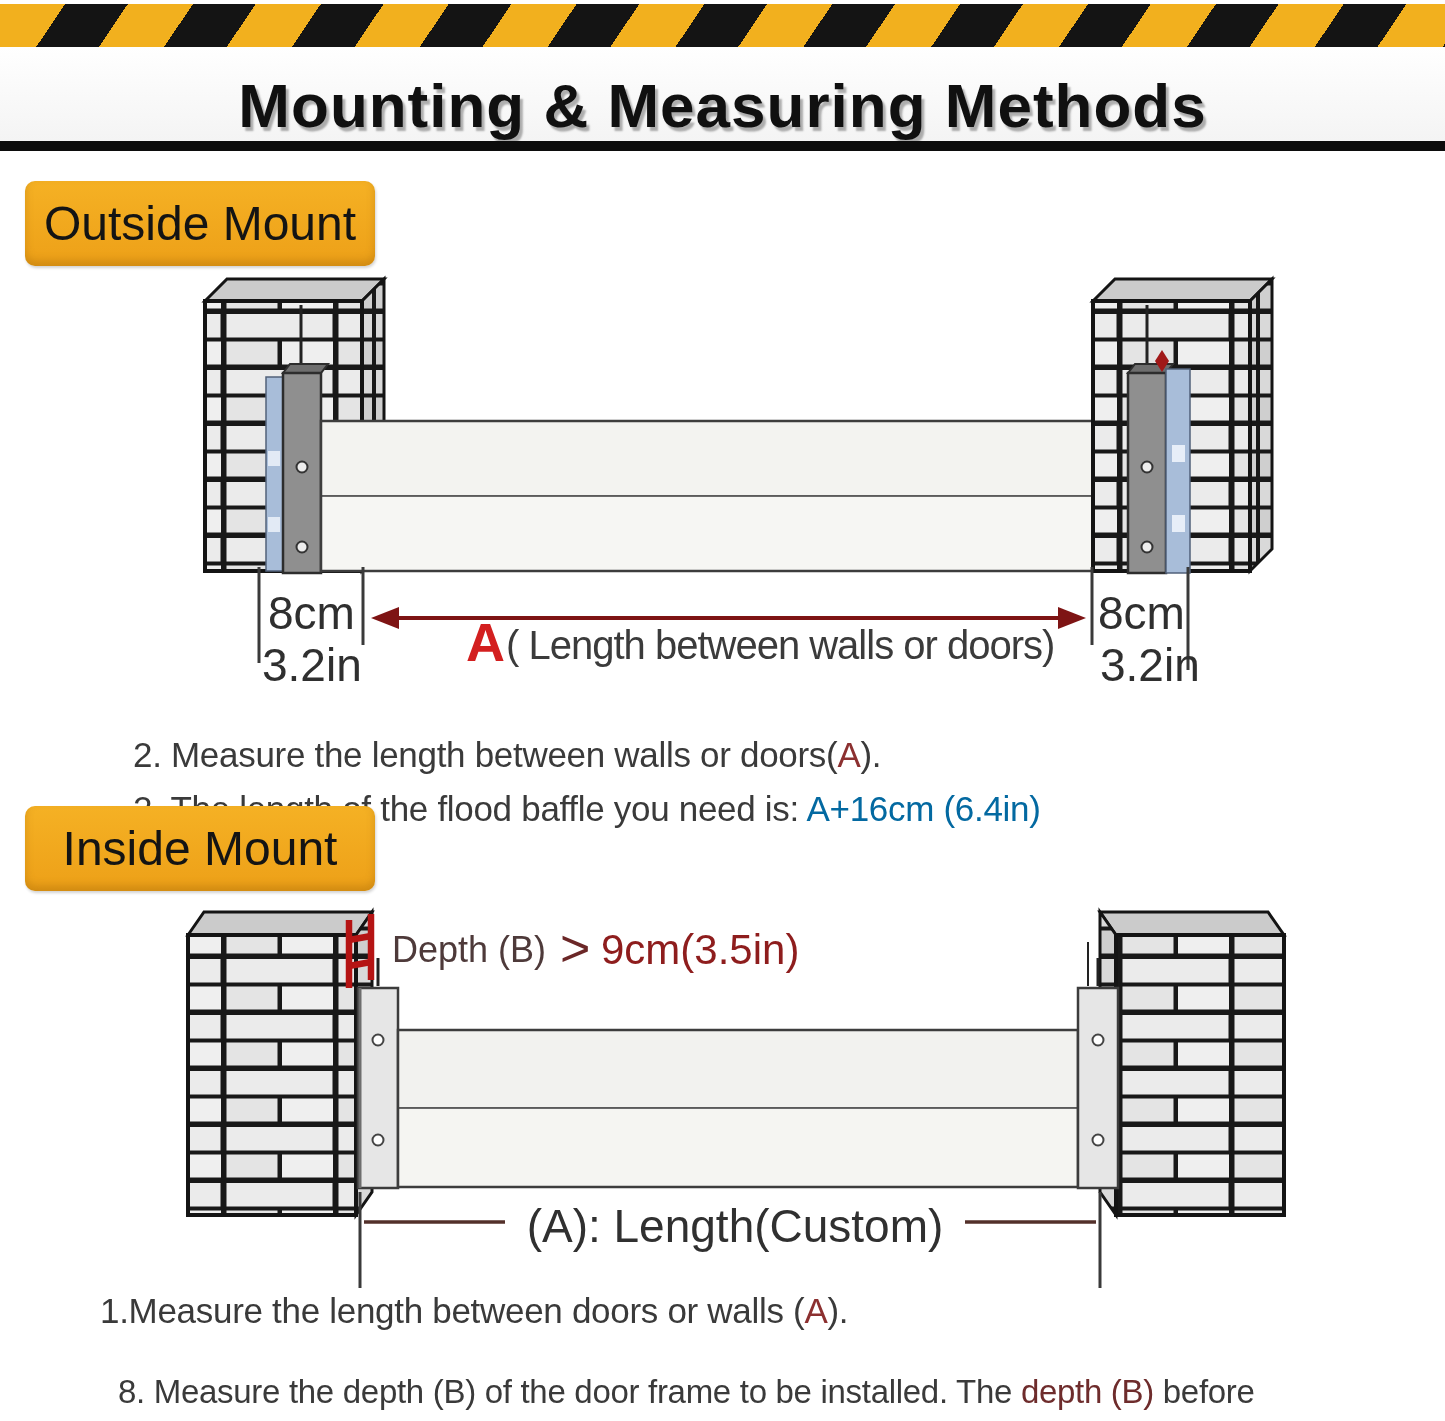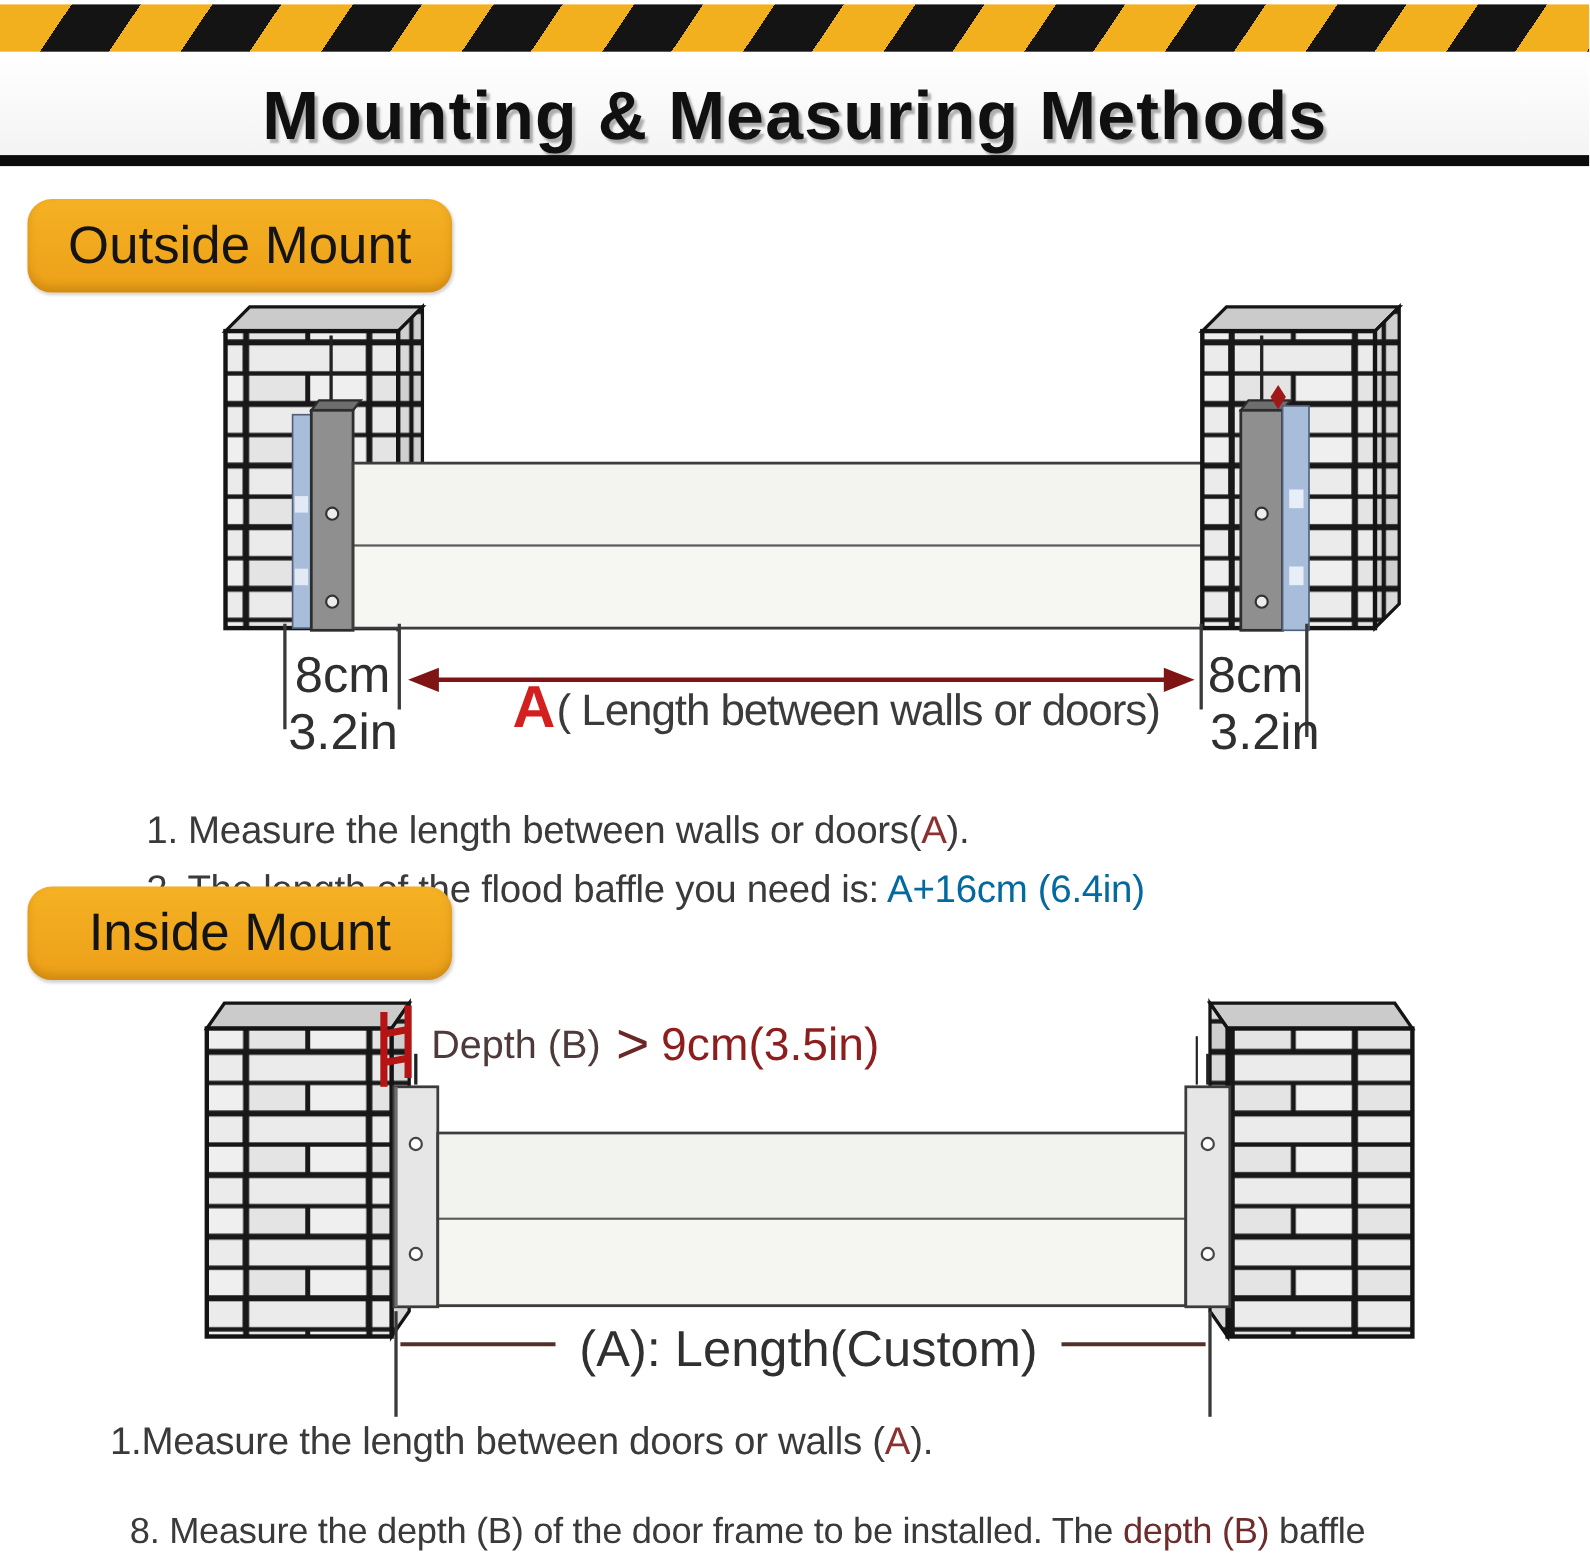"Outside Mount" .badge { border-radius: 22px -> 10px; width: 386px -> 350px }
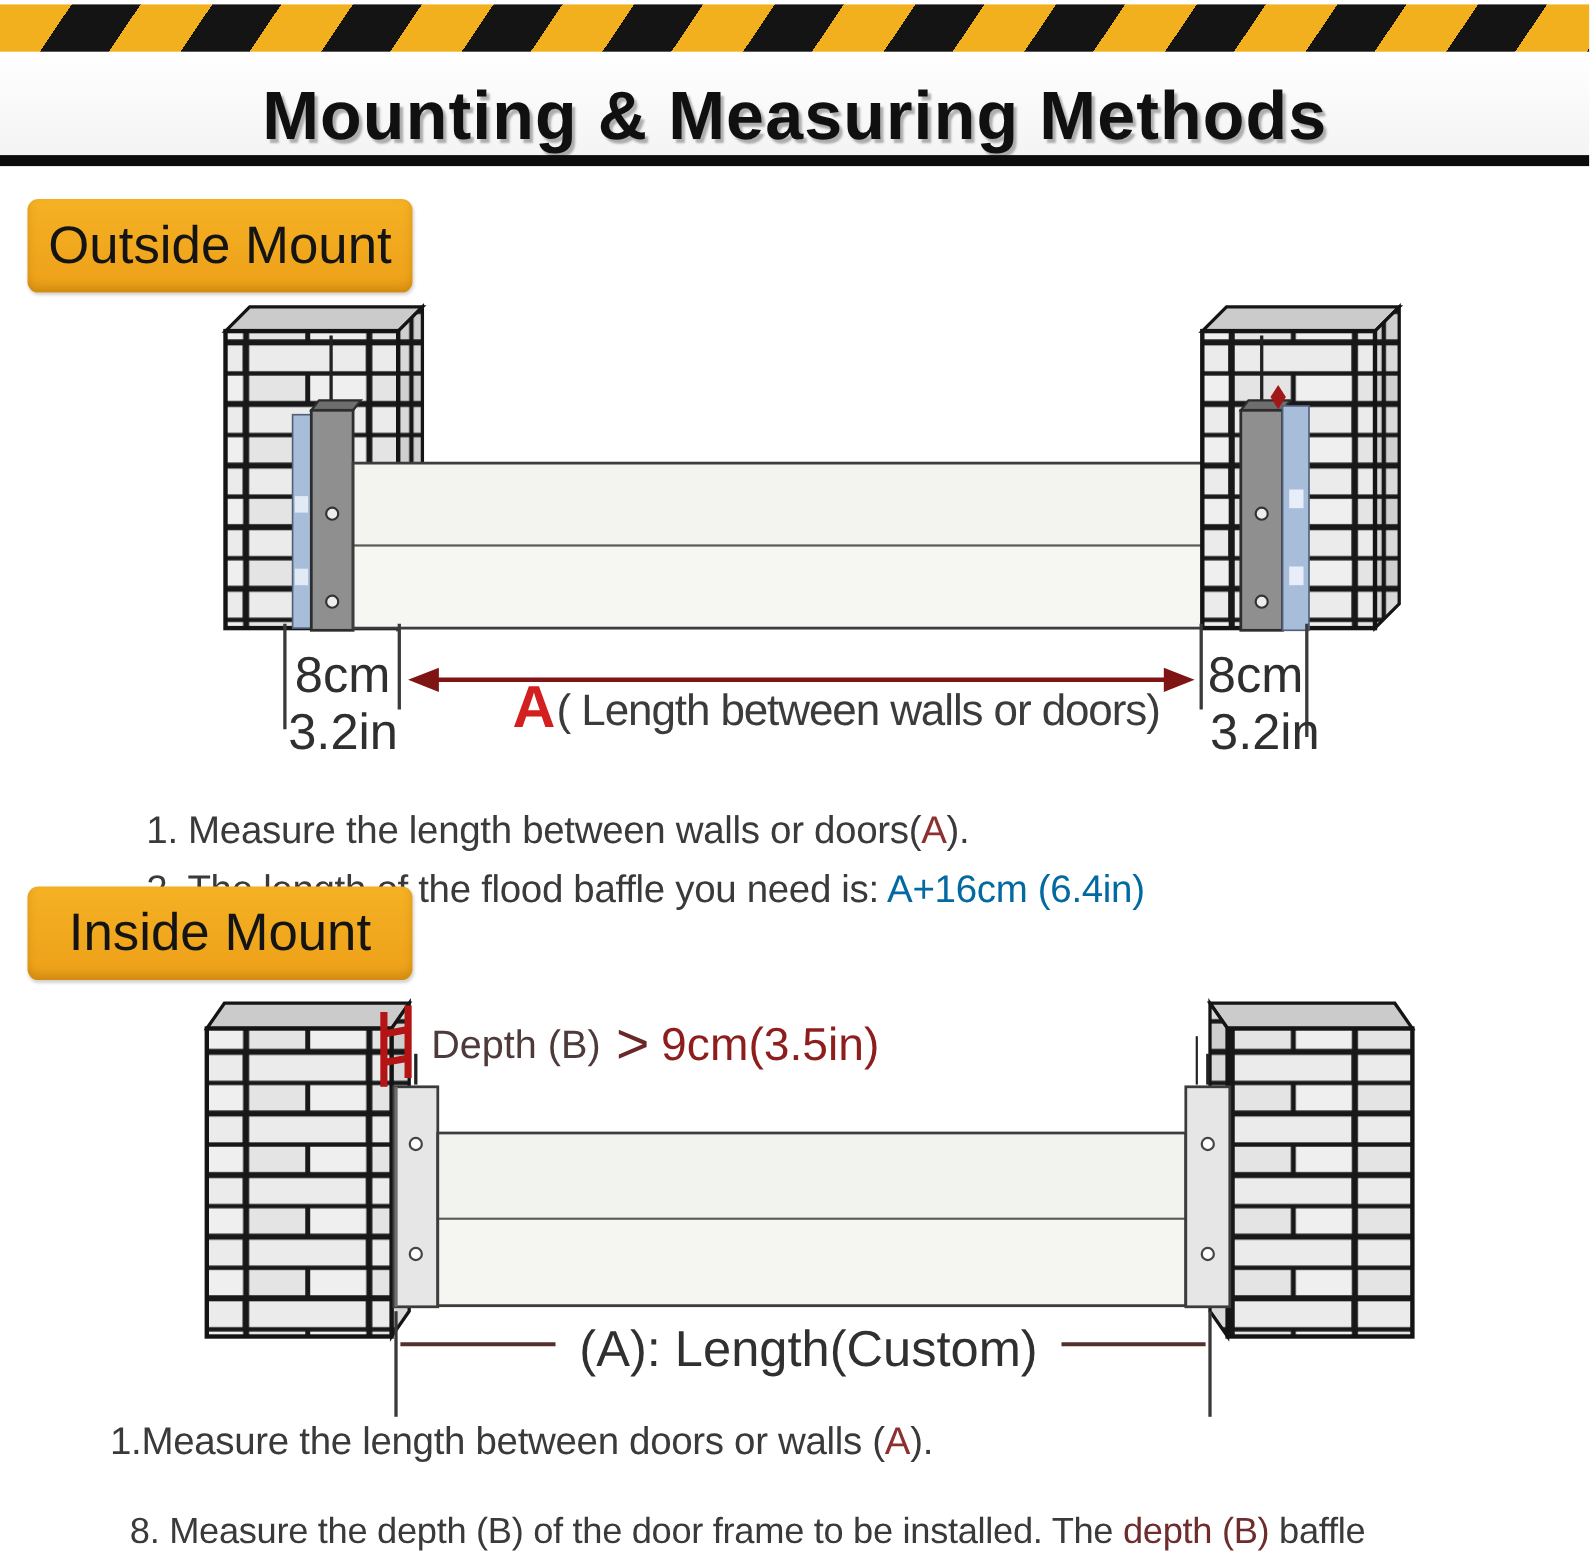"1. Measure the length between" span { text: 1 -> 2 }
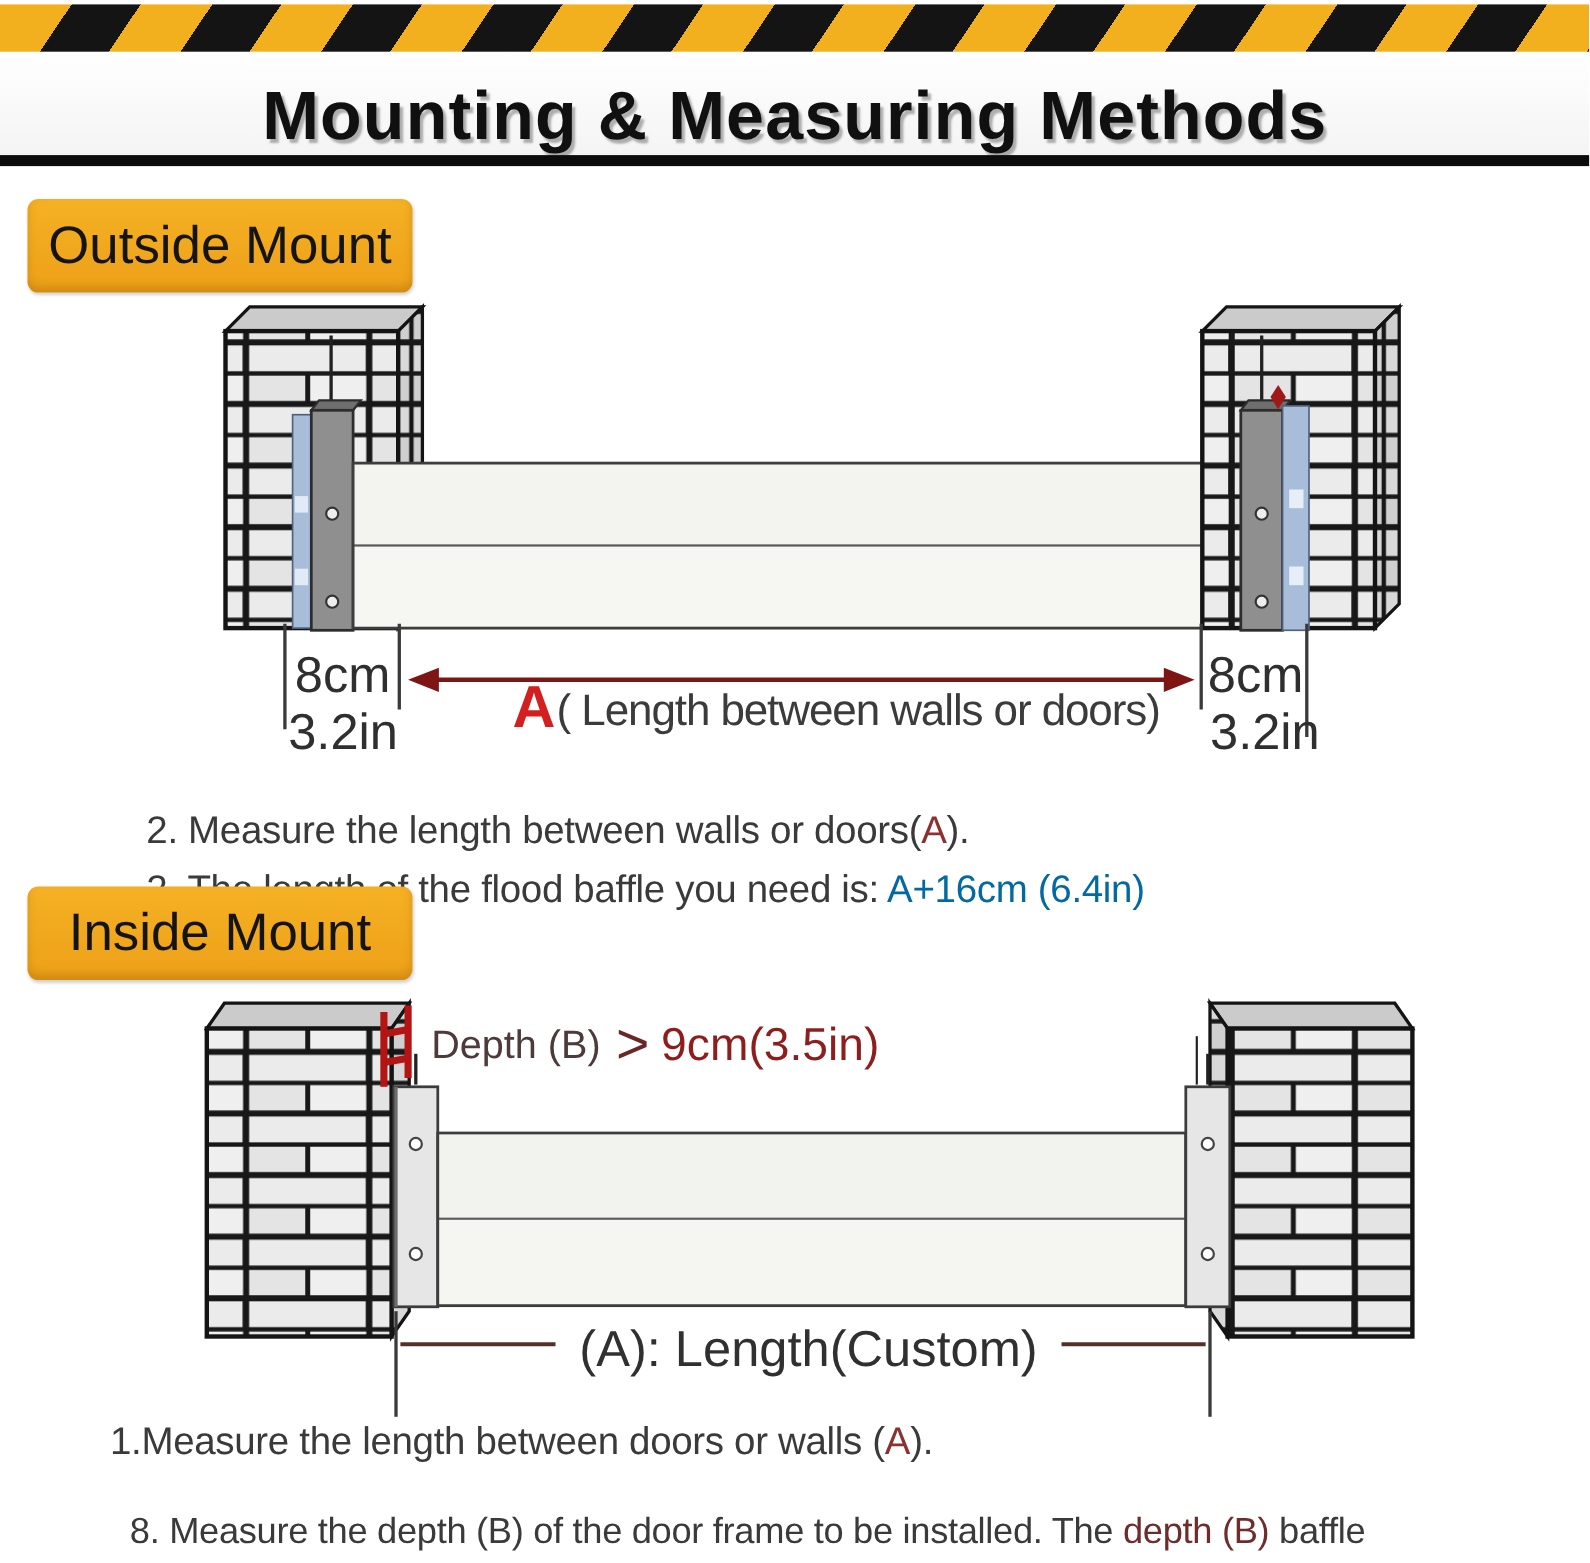"baffle" span { text: baffle -> before }
